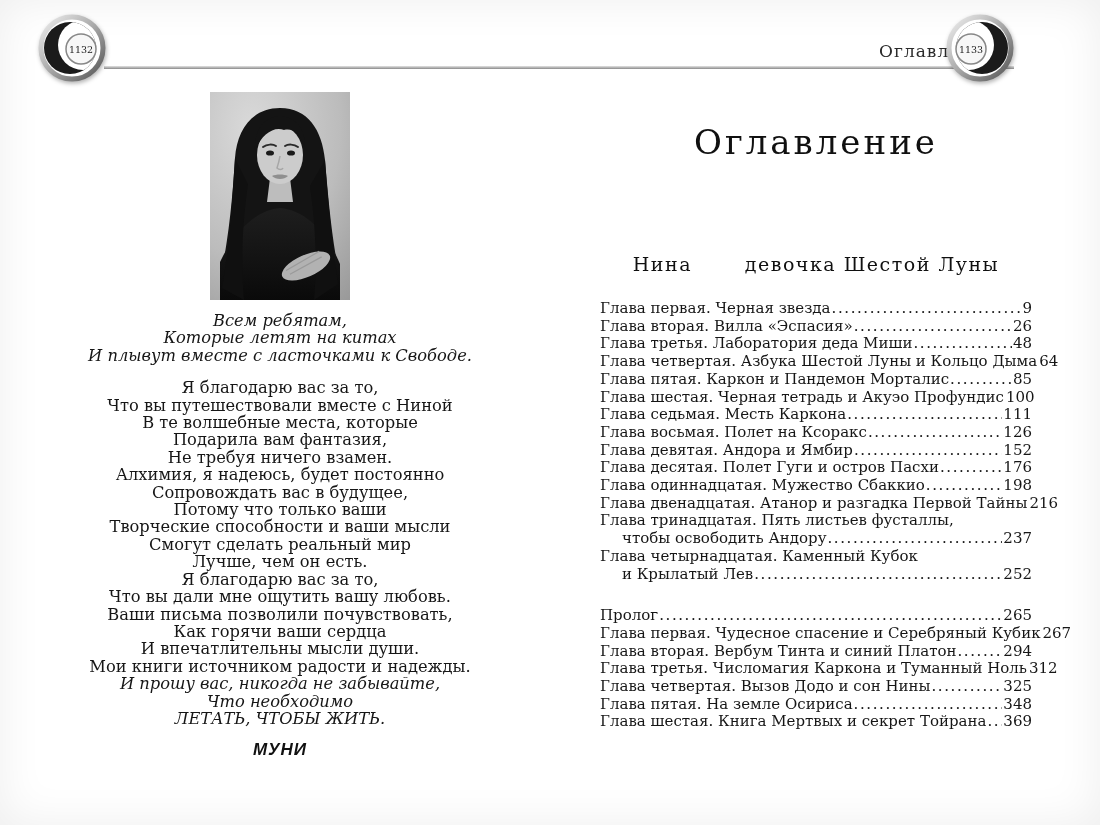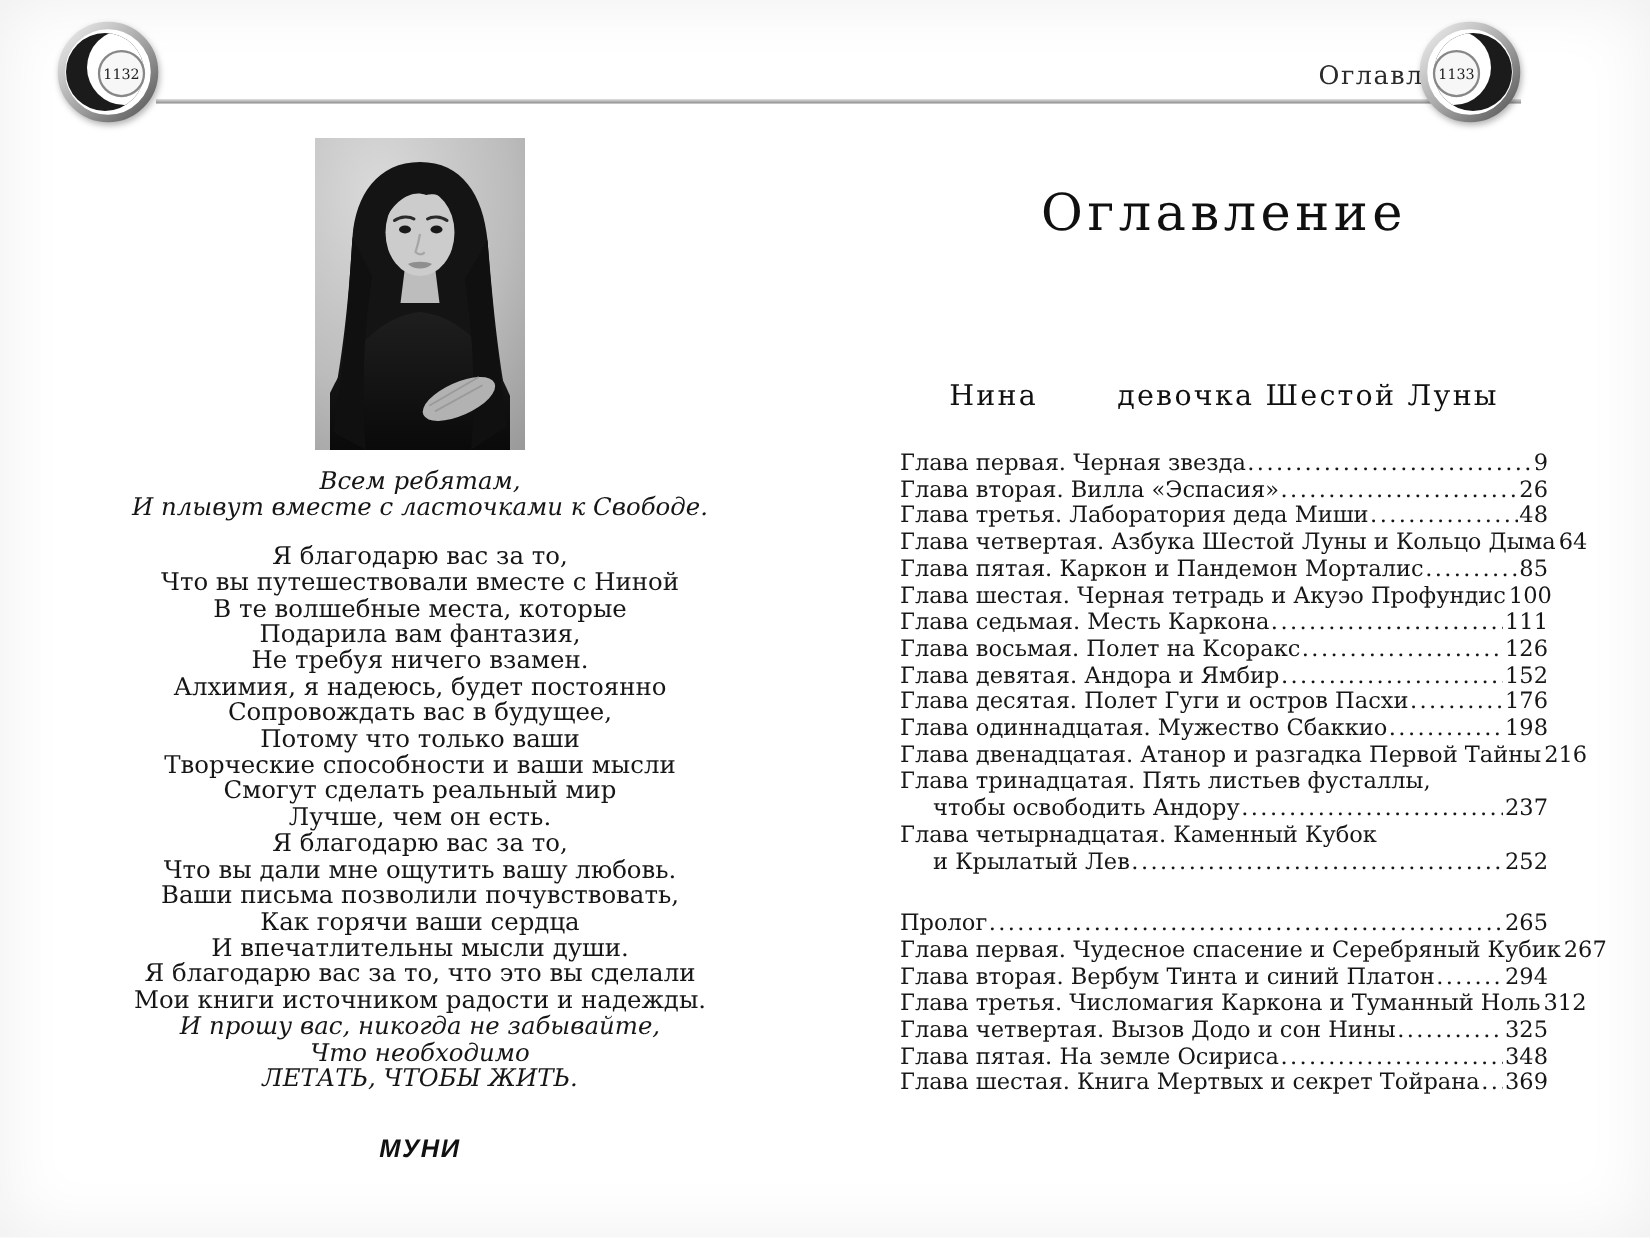"Которые летят на китах" div.ded-line { html: none -> <div>Которые летят на китах</div> }
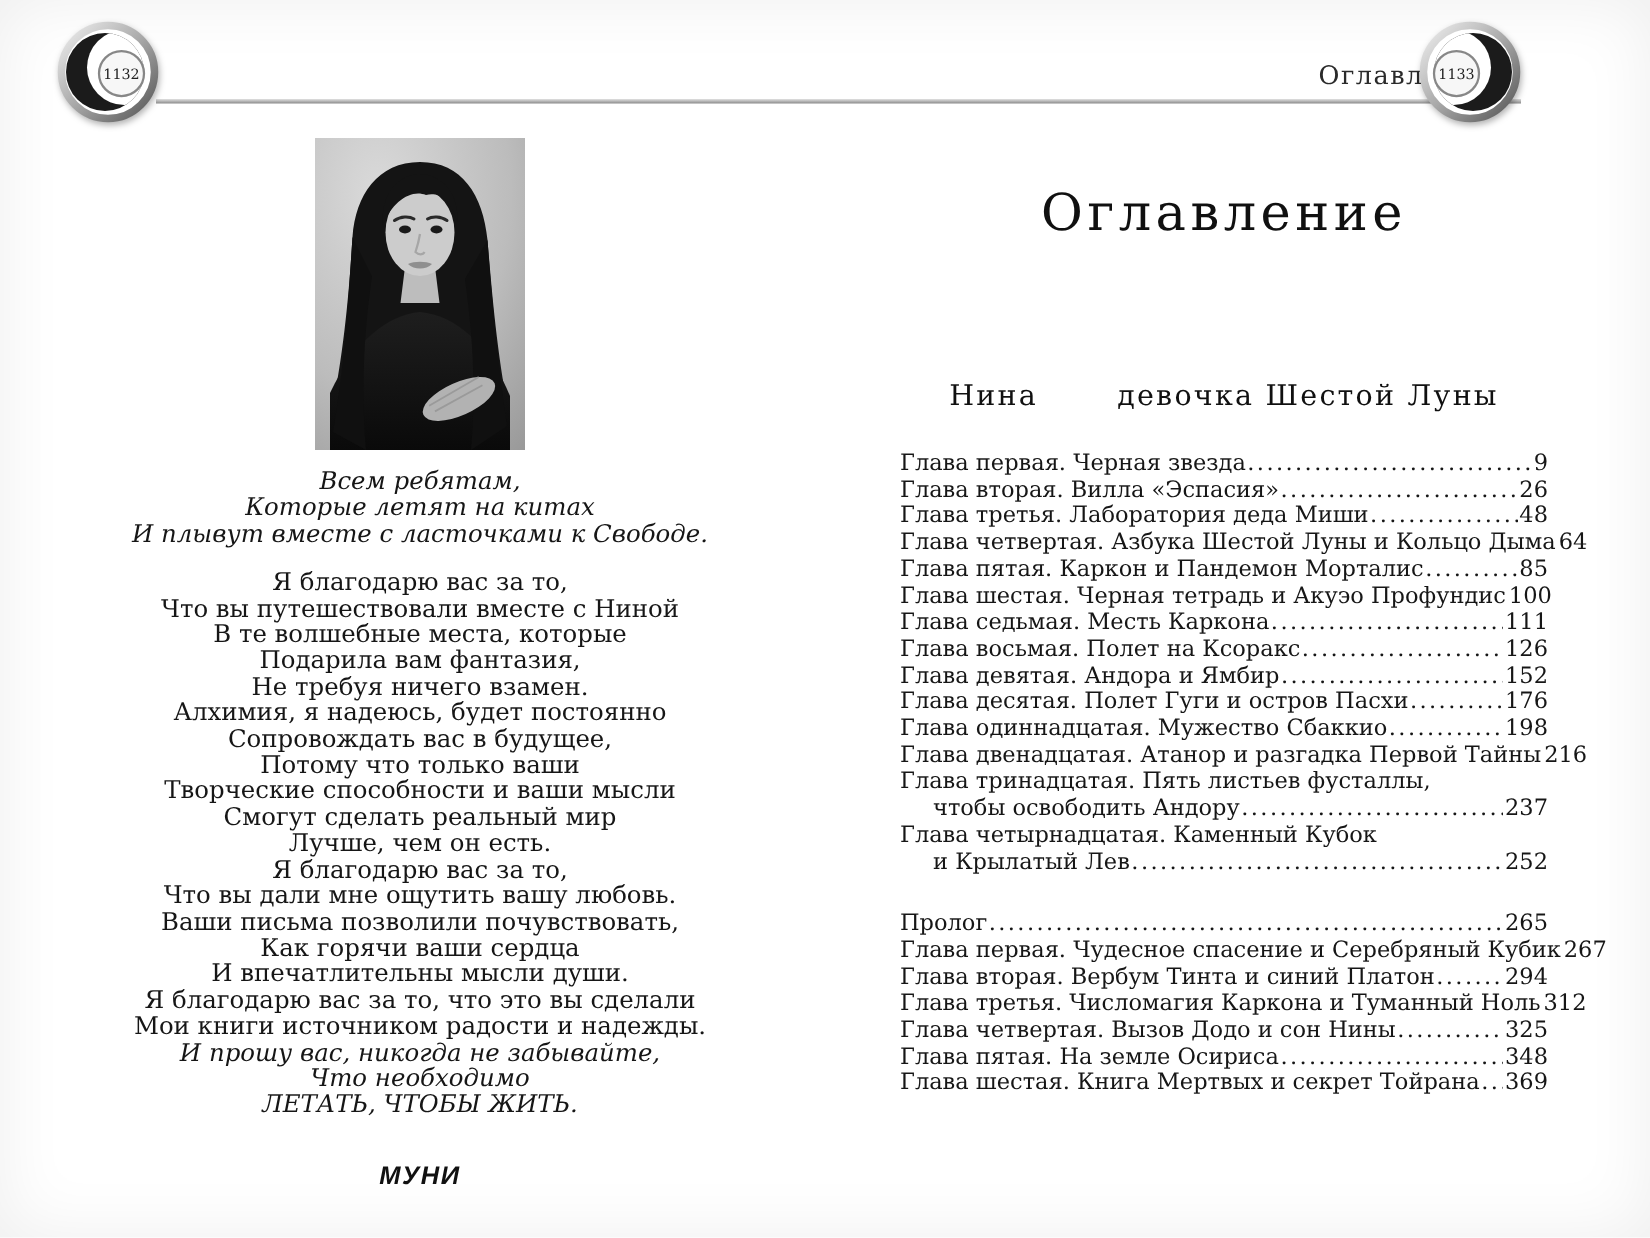"Я благодарю вас за то, что" div.ded-line { html: <div>Я благодарю вас за то, что это вы сделали</div> -> none }
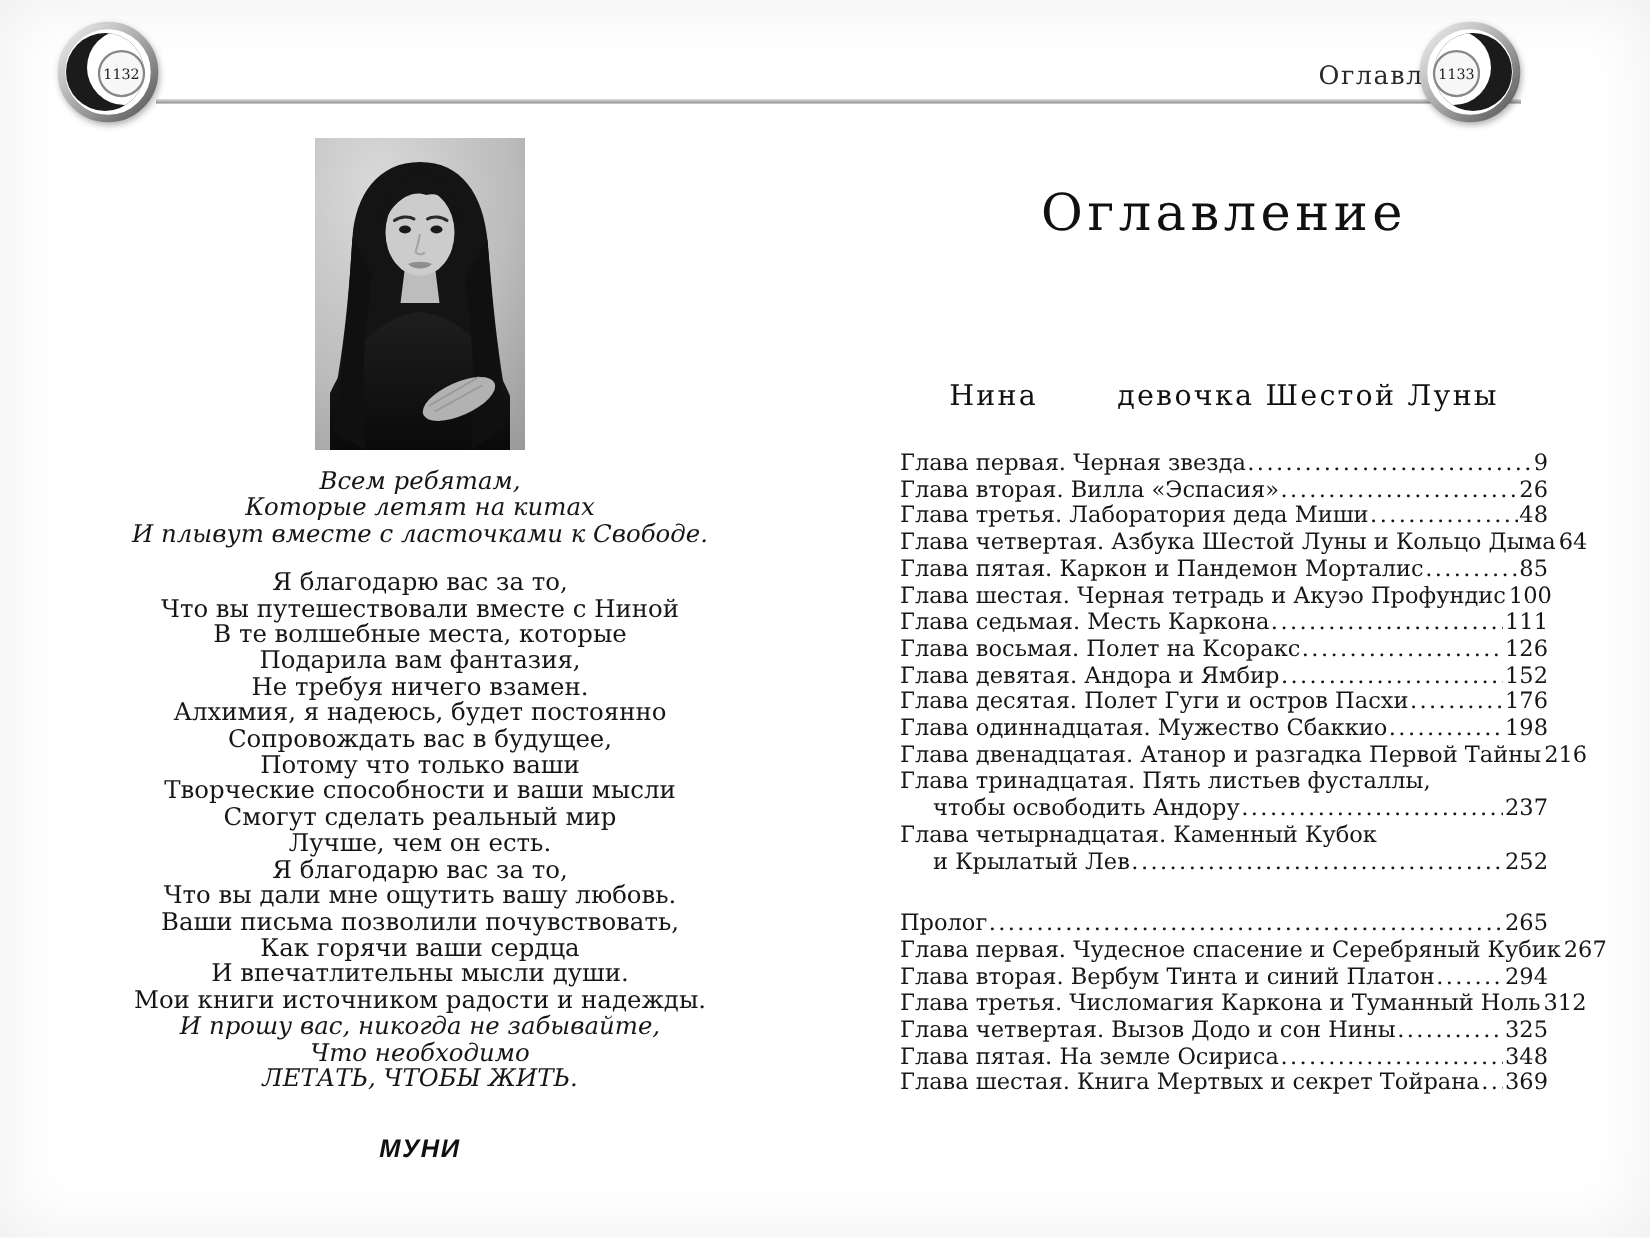"МУНИ" .signature { margin-top: 30px -> 14px }
